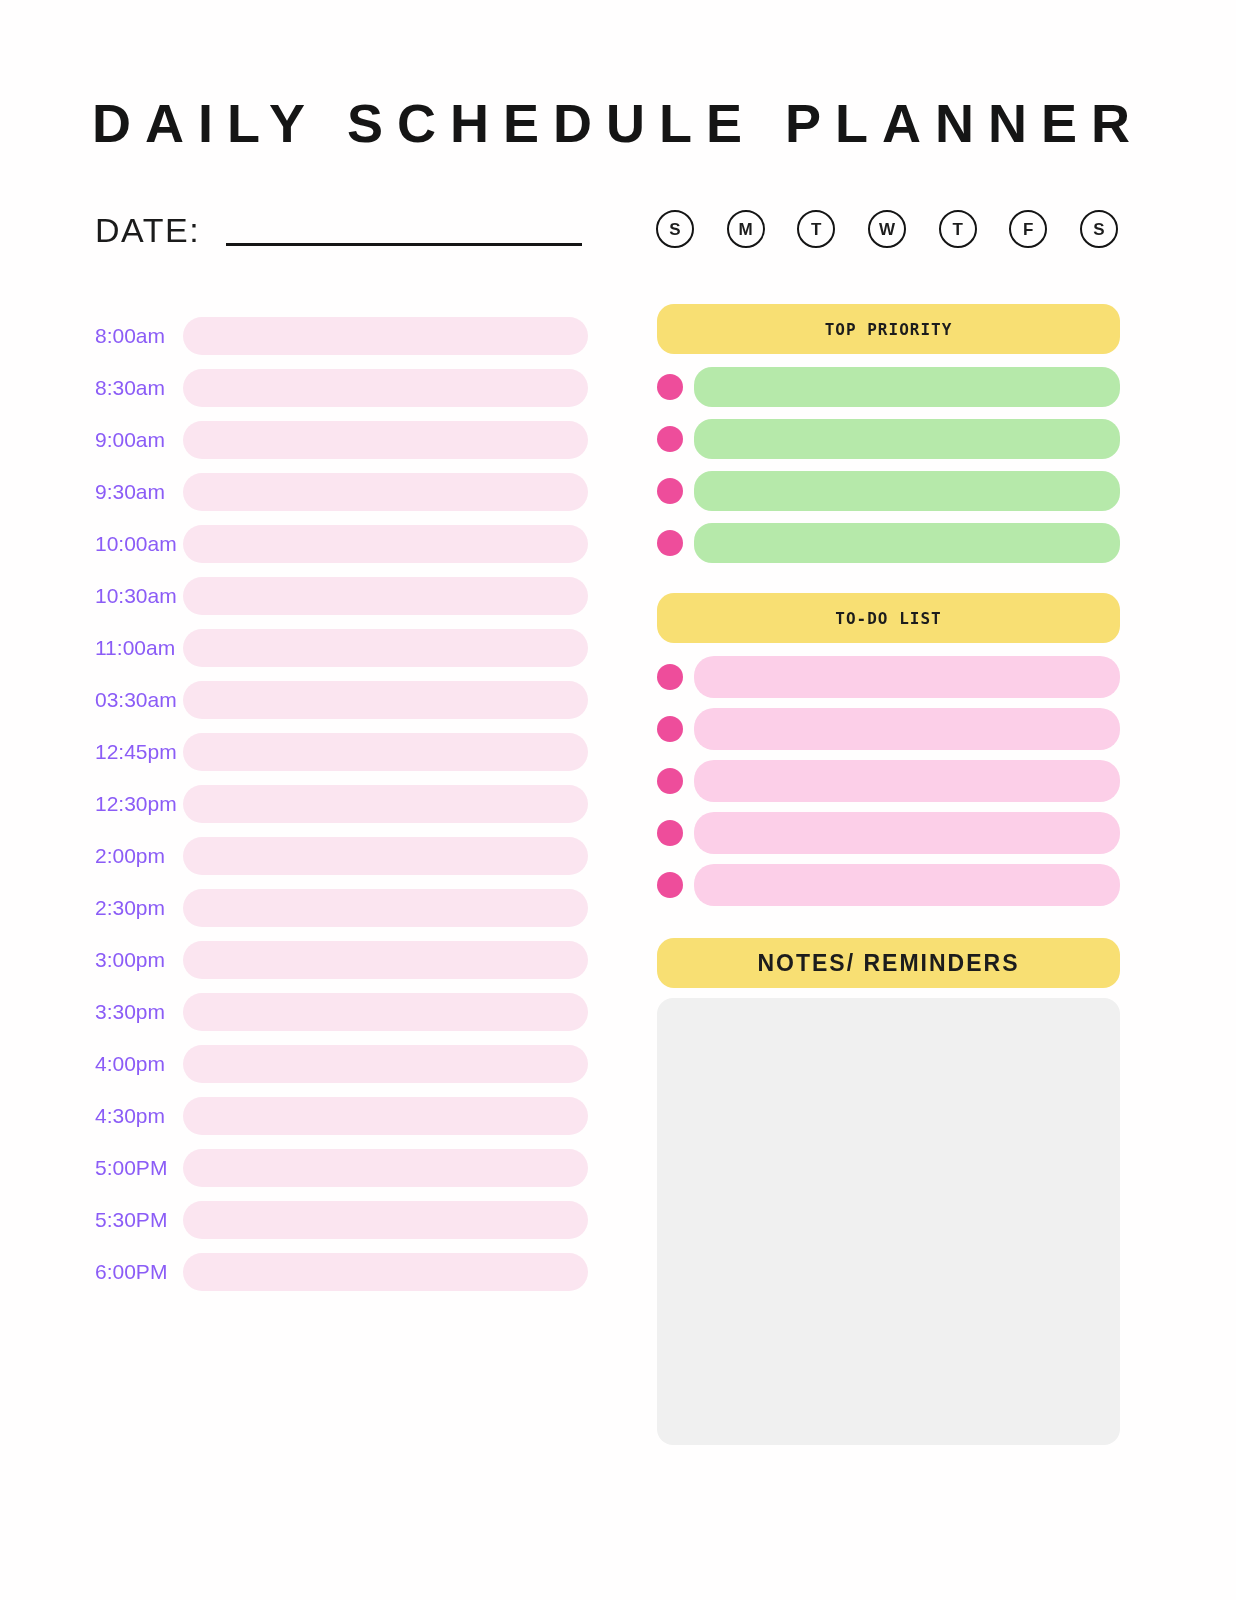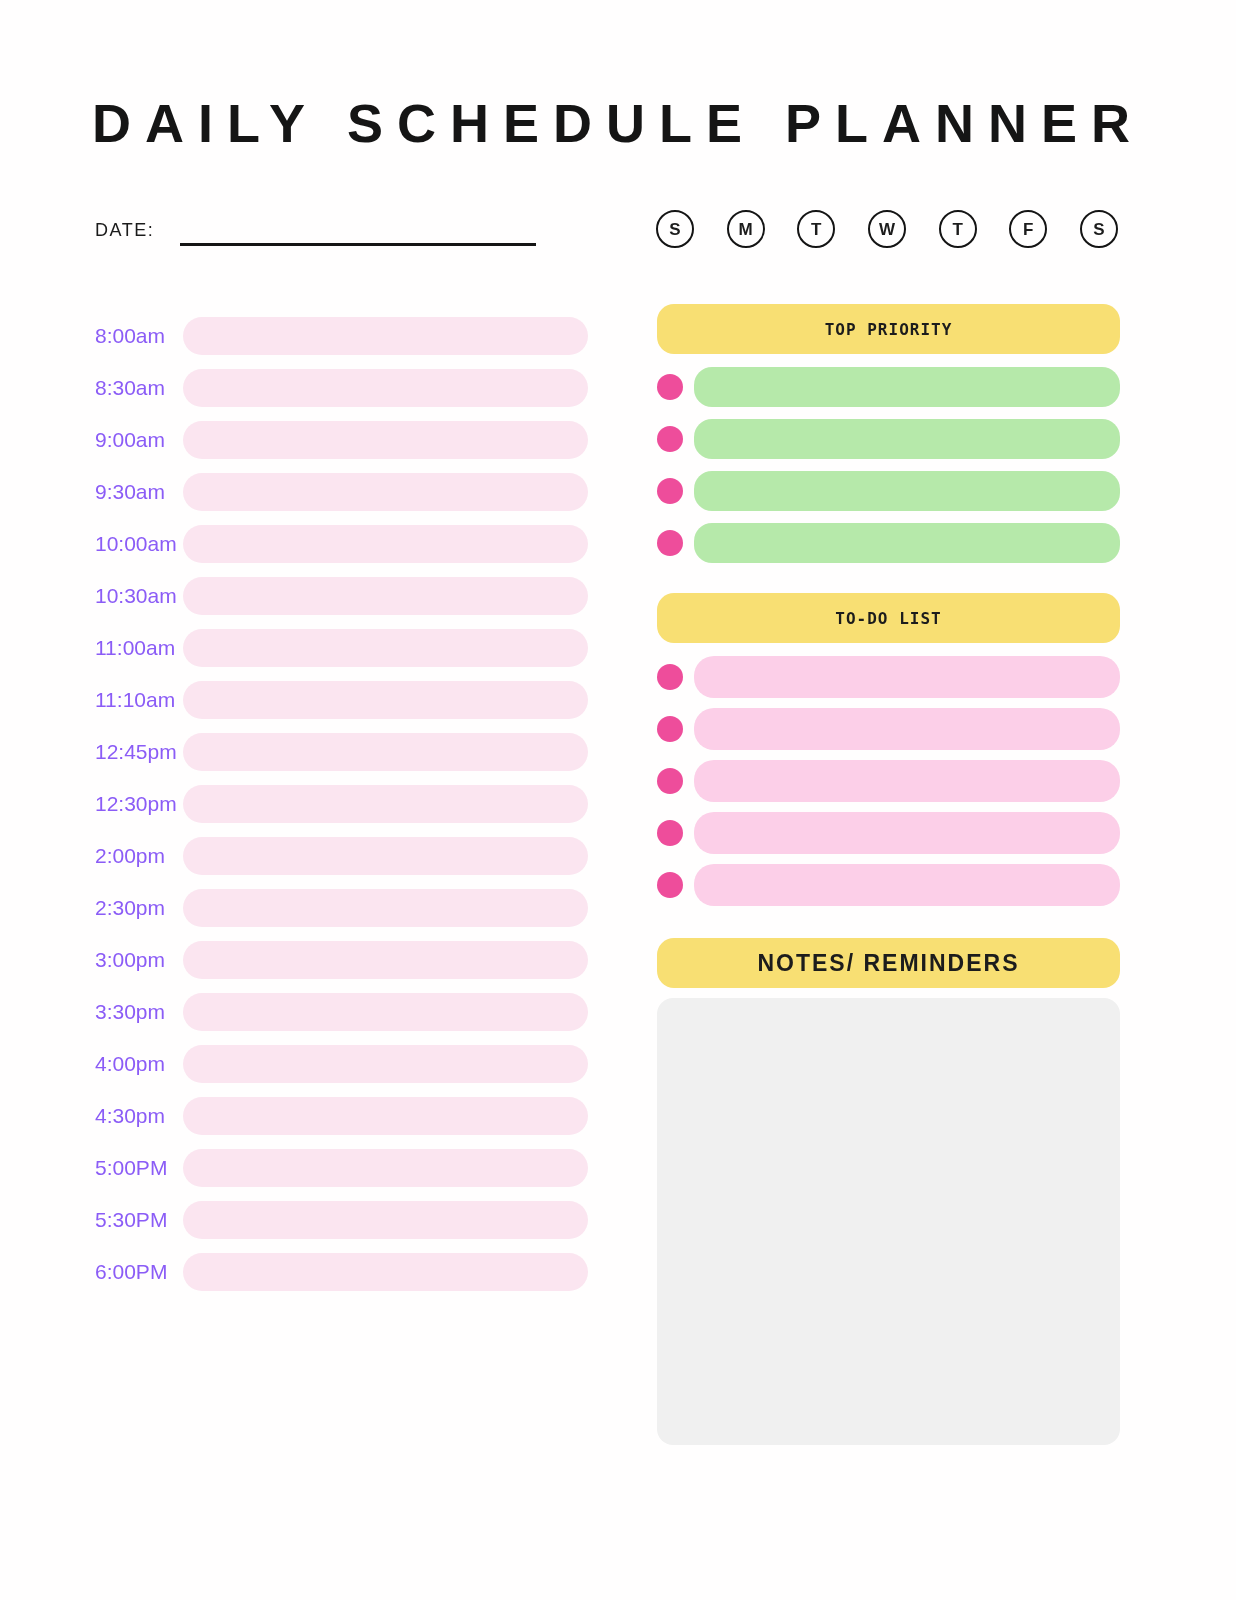"DATE:" .date-label { font-size: 18px -> 34px }
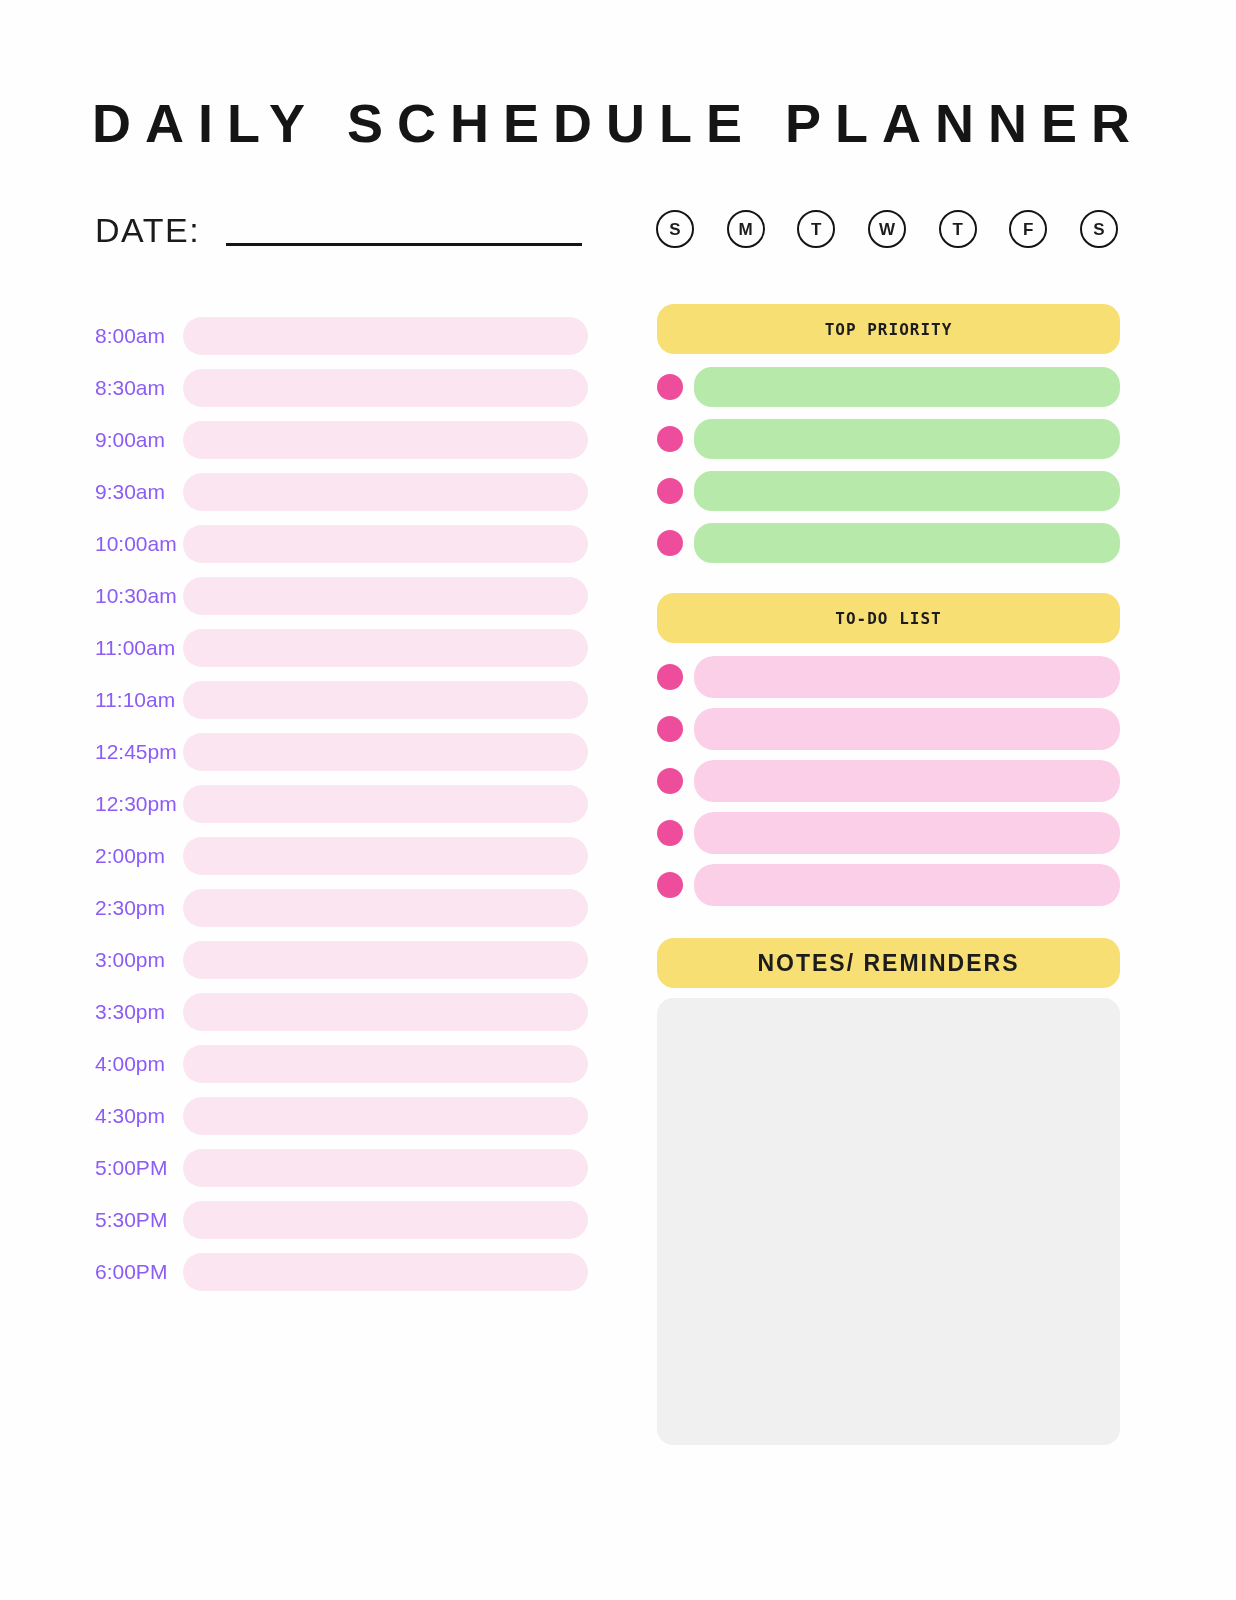"11:10am" span.time-label { text: 11:10am -> 03:30am }
